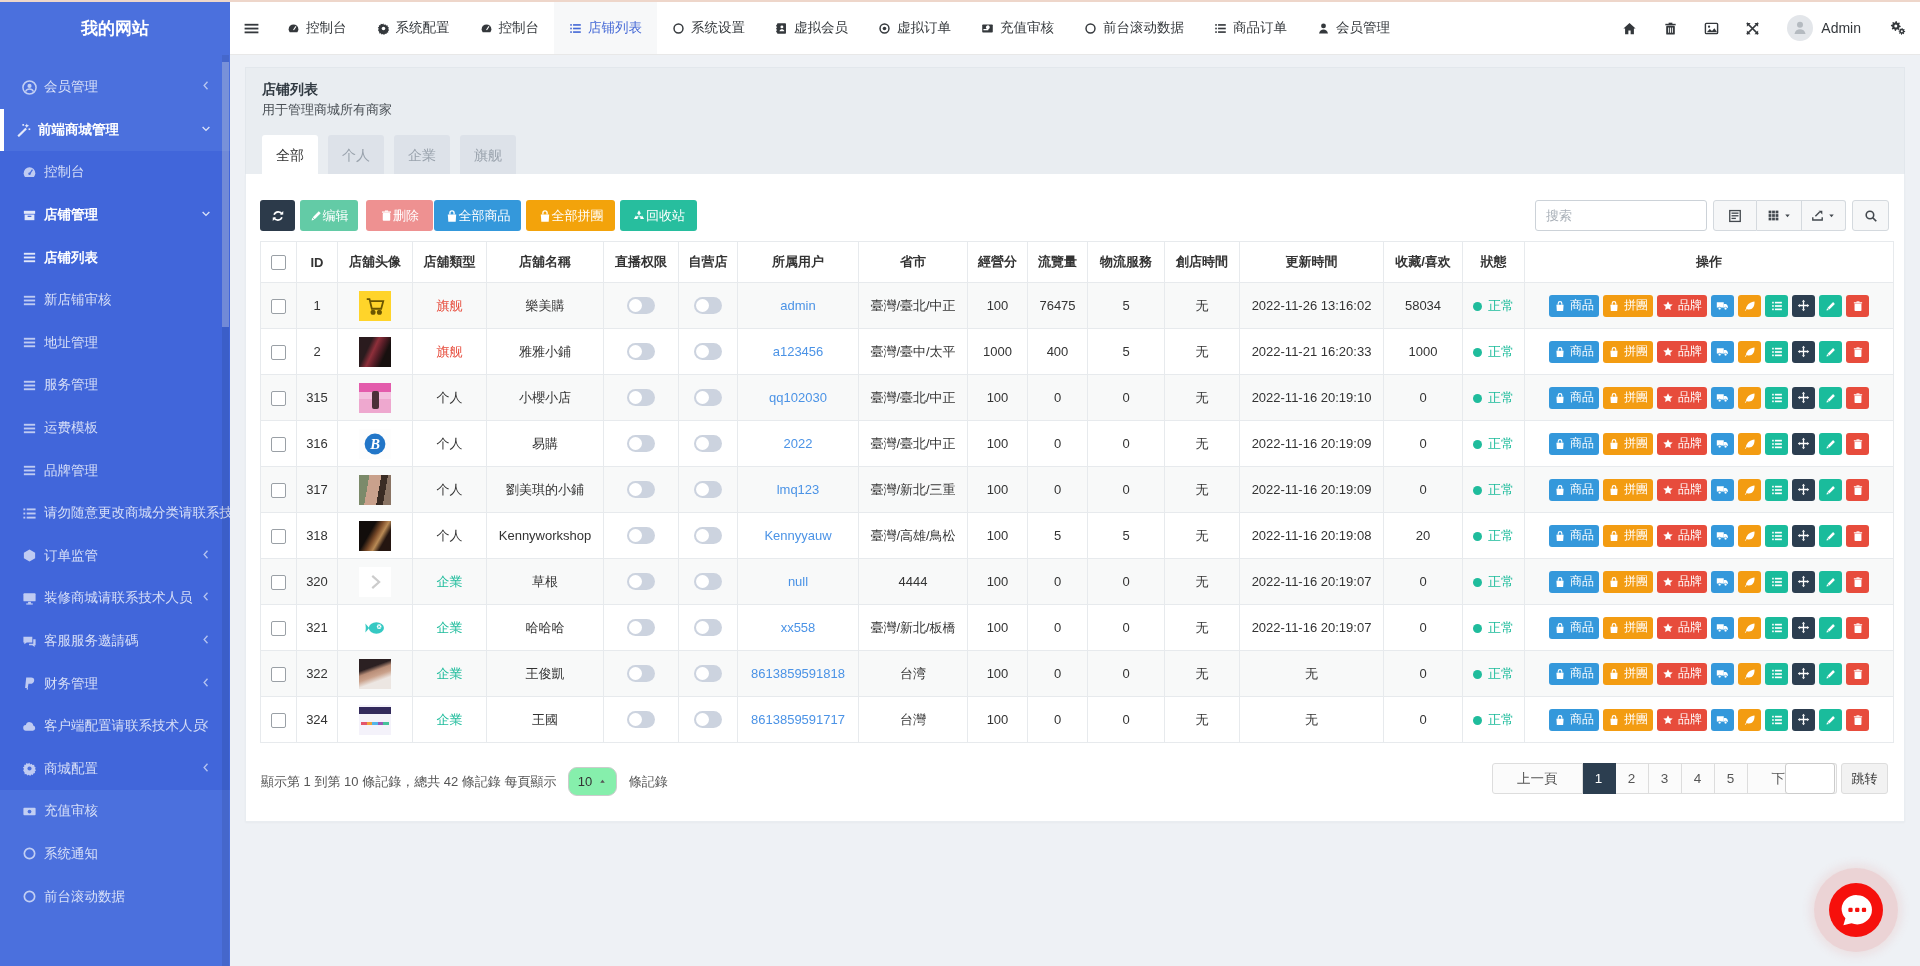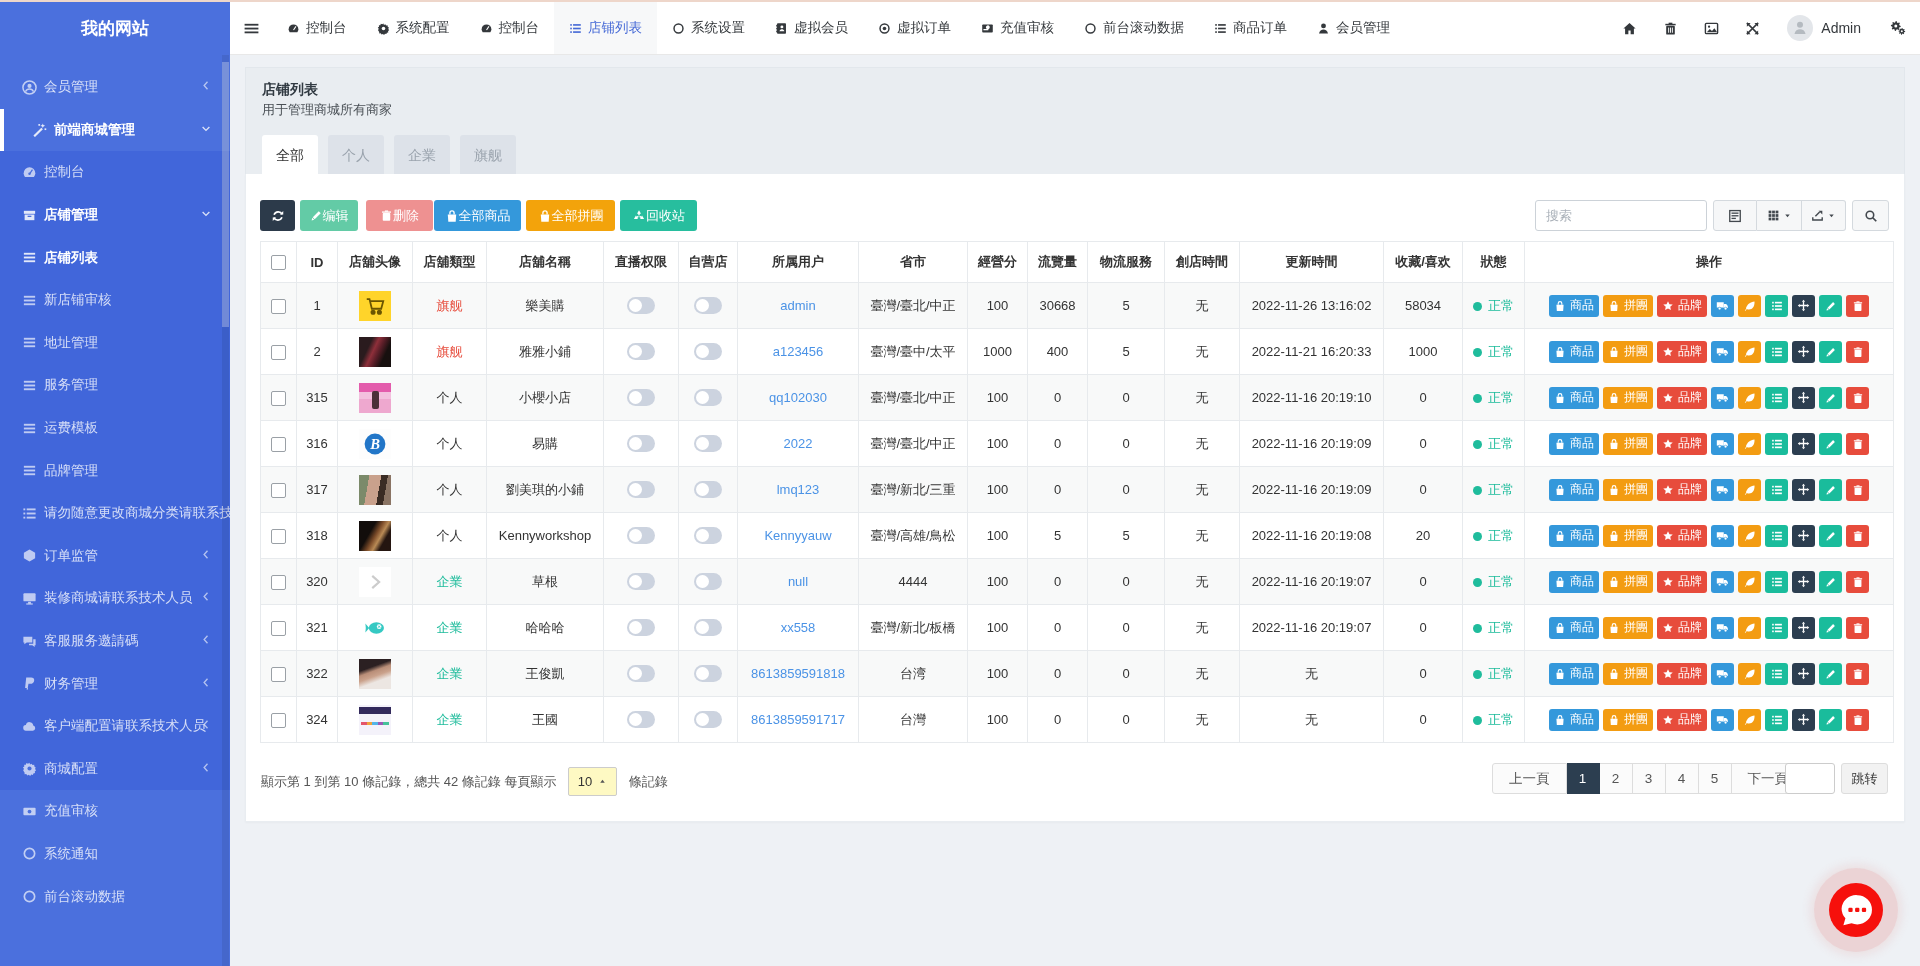"前端商城管理" .menu li.bar { padding-left: 28px -> 12px }
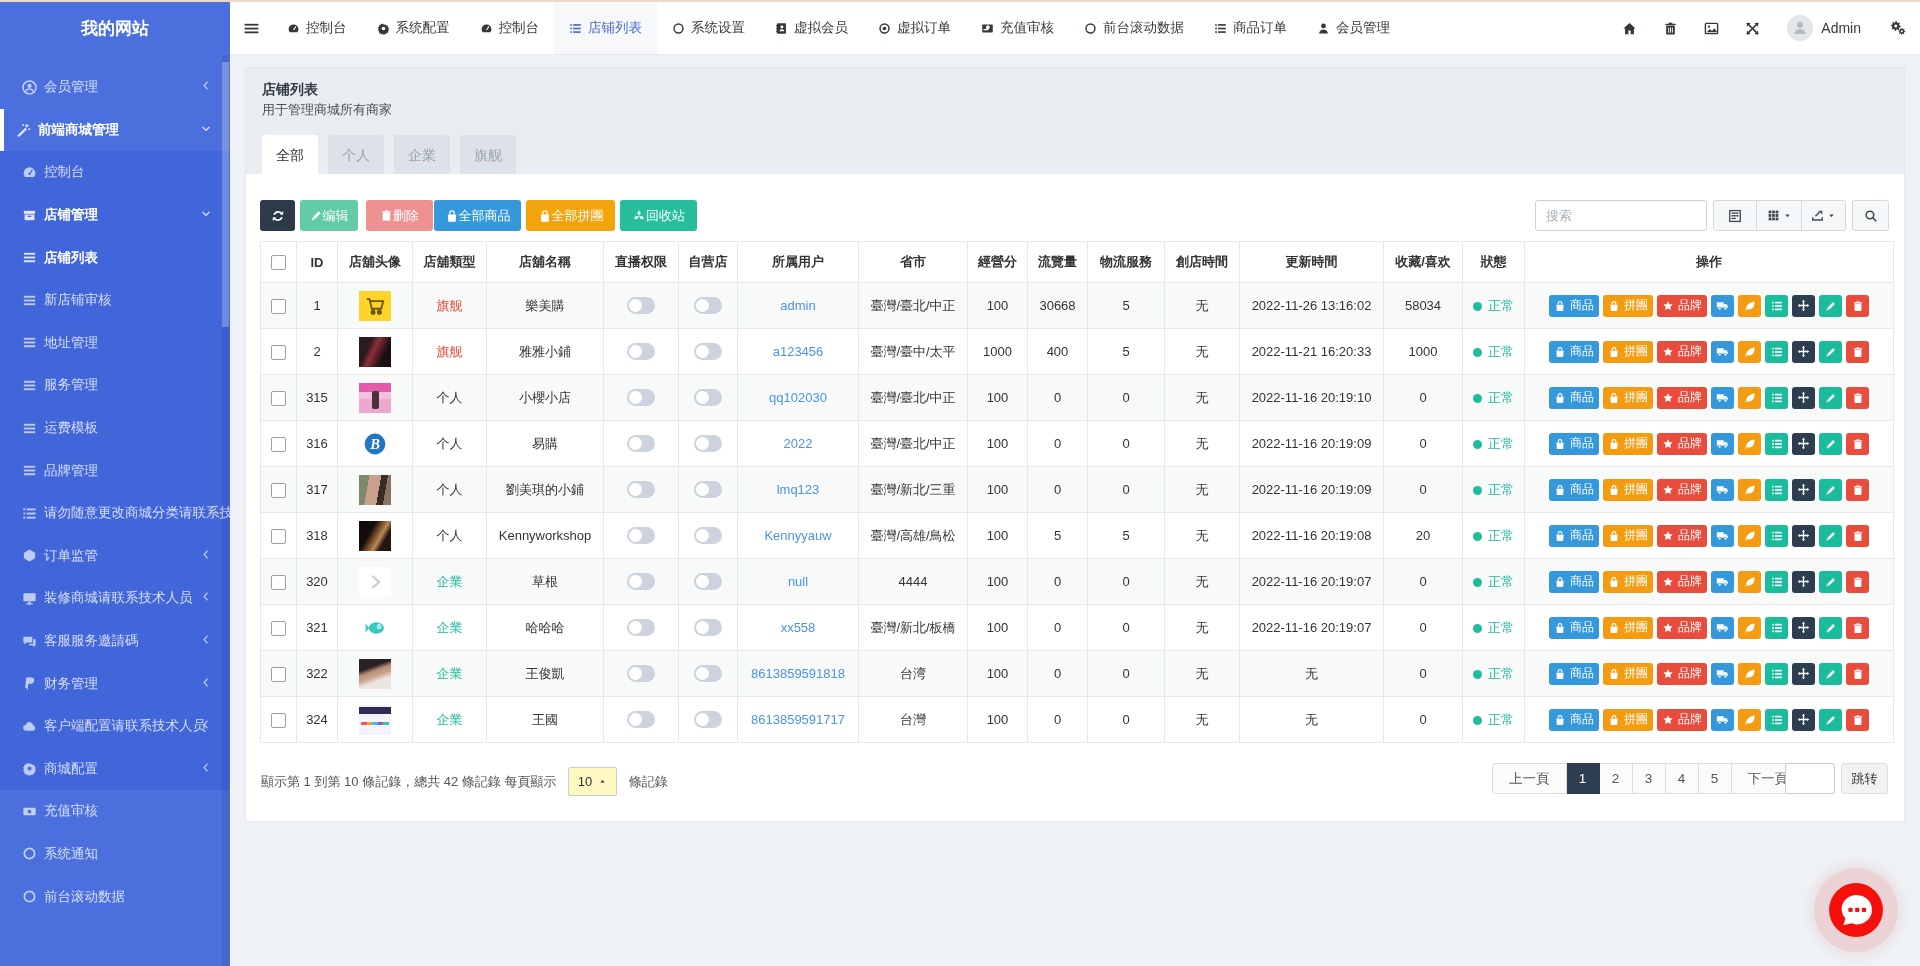"30668" td { text: 30668 -> 76475 }
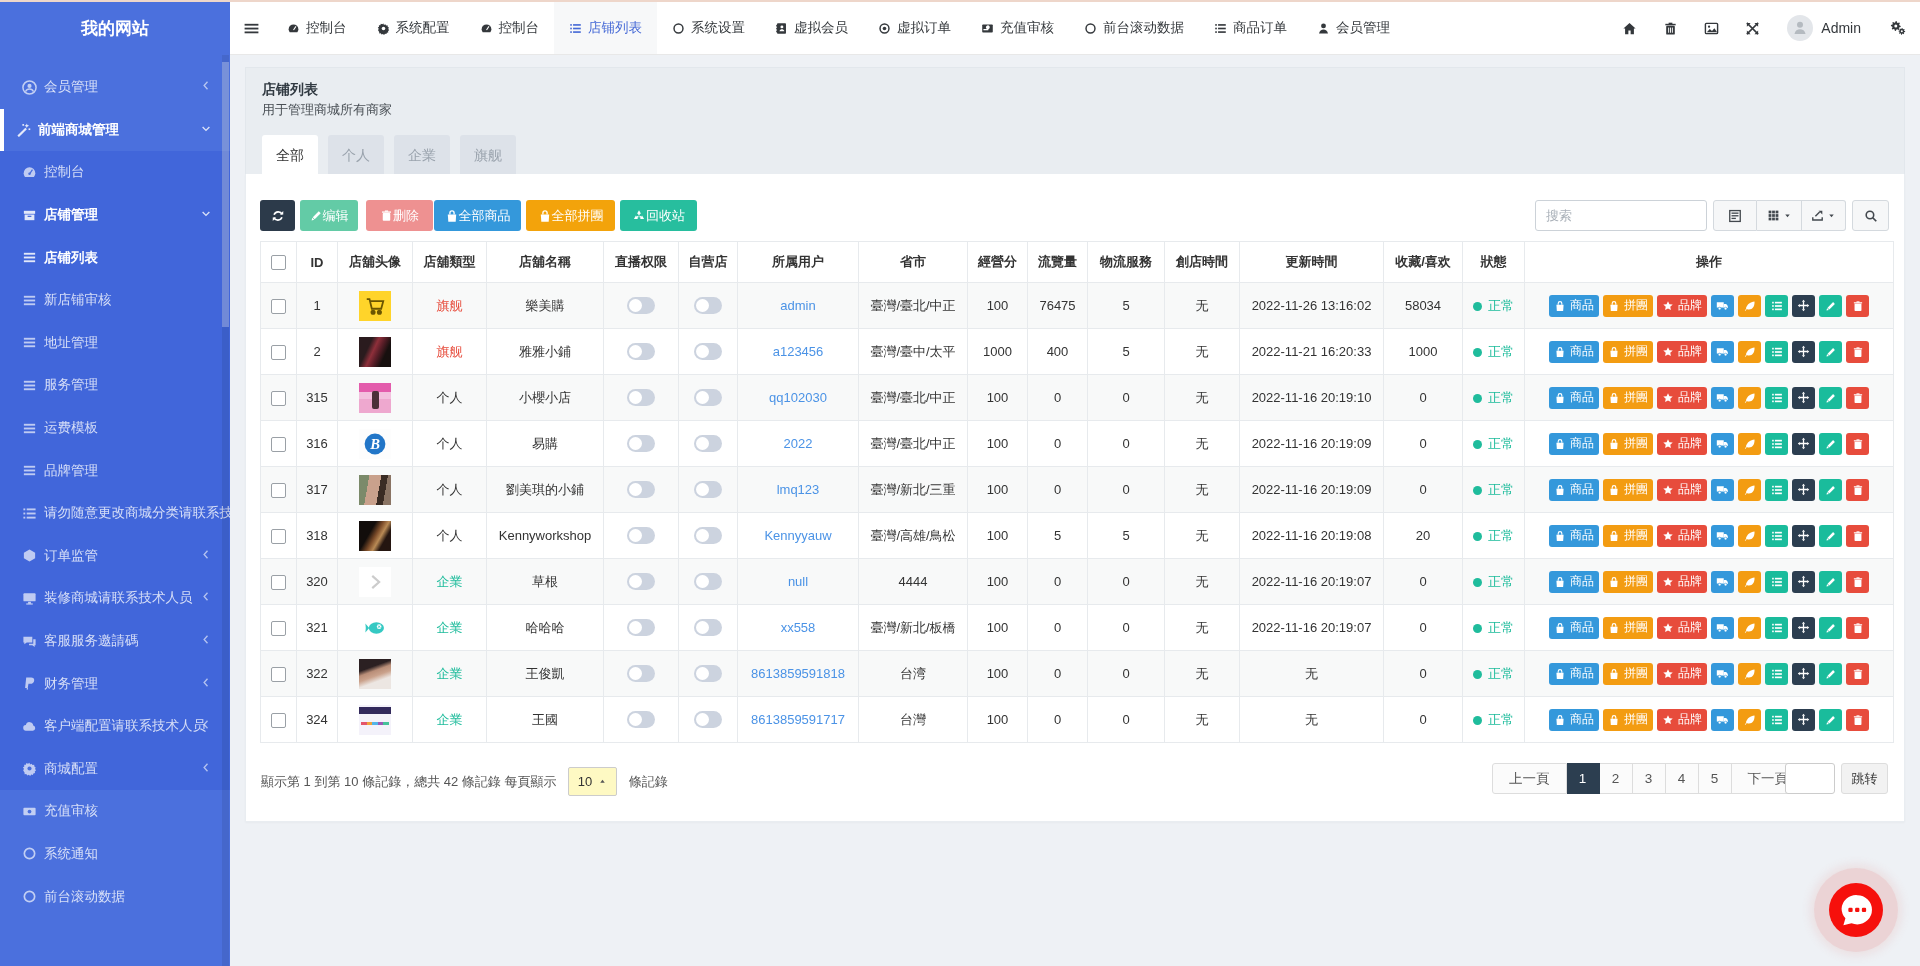"10" .psel { background: #fef9c3 -> #86efac; border-radius: 2px -> 9px }
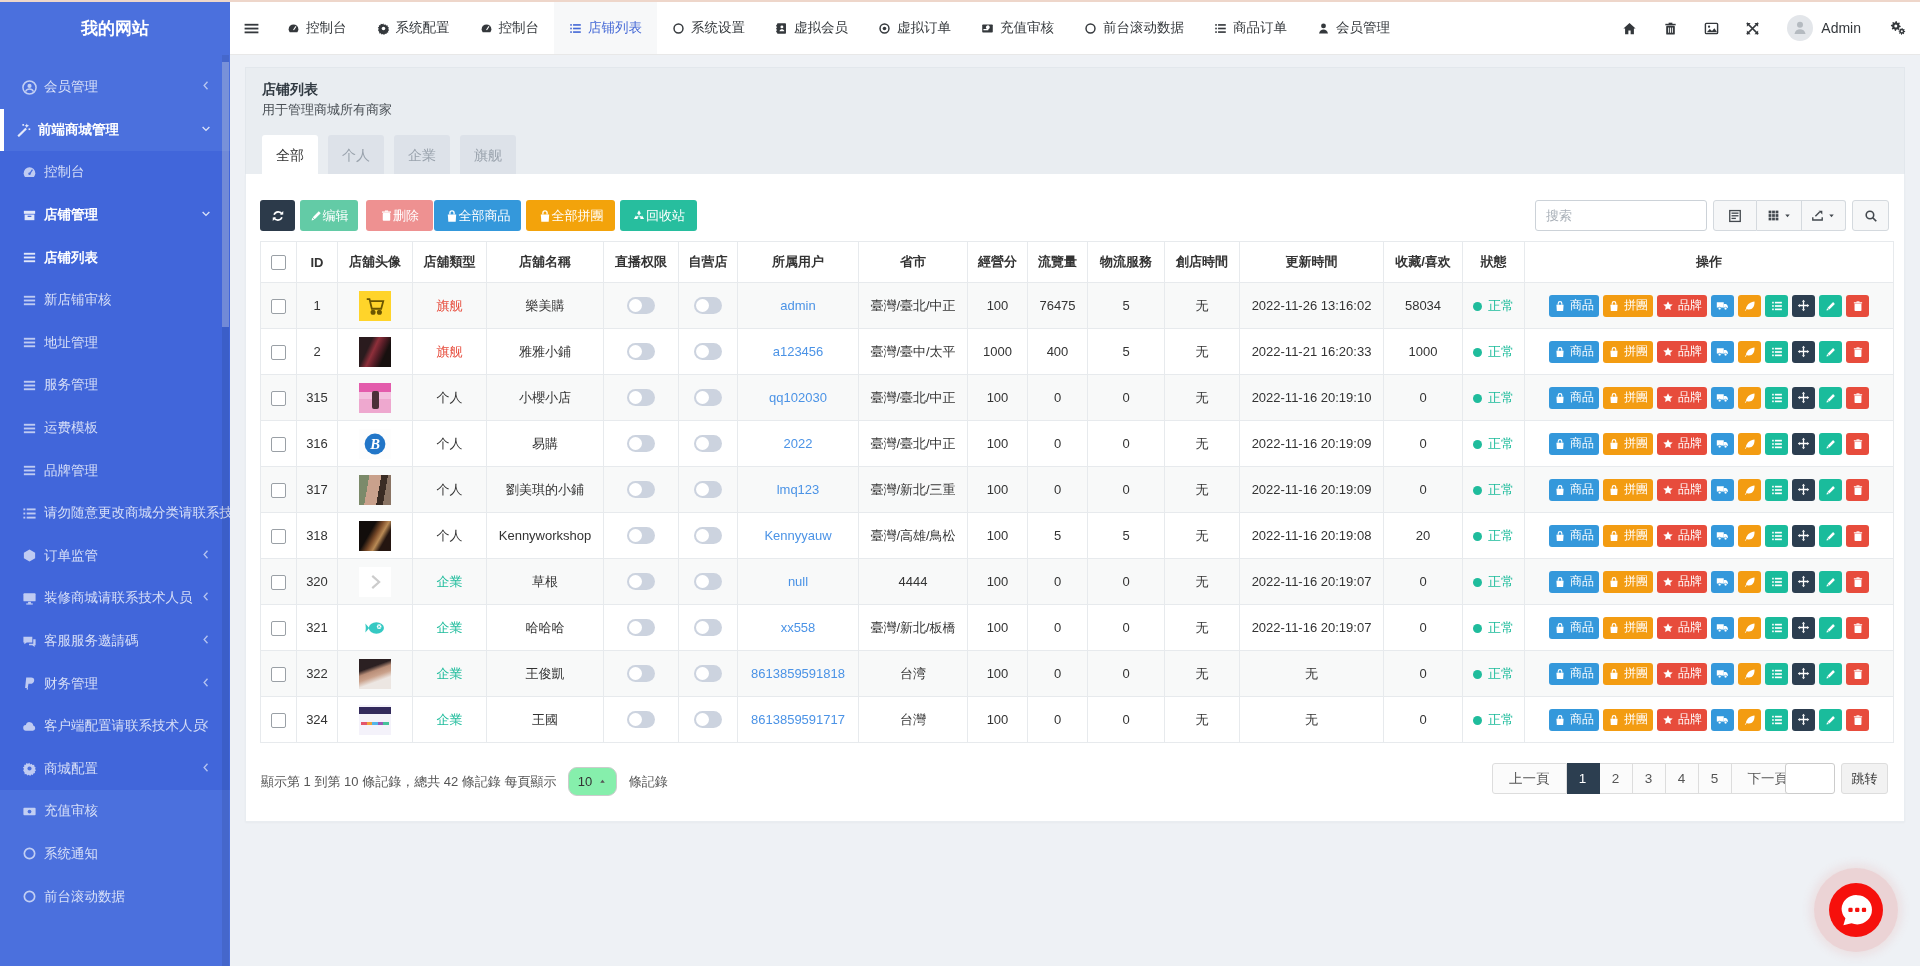"上一頁" .pbtn { padding: 0 16px -> 0 24px }
